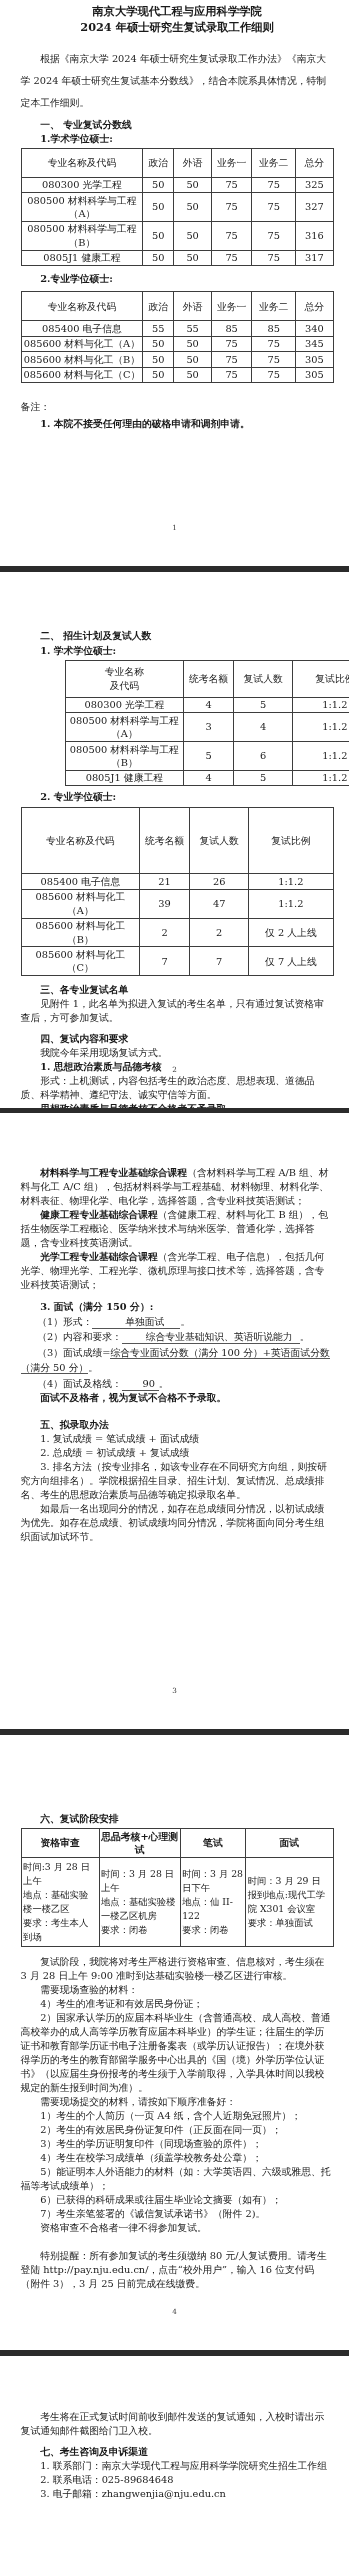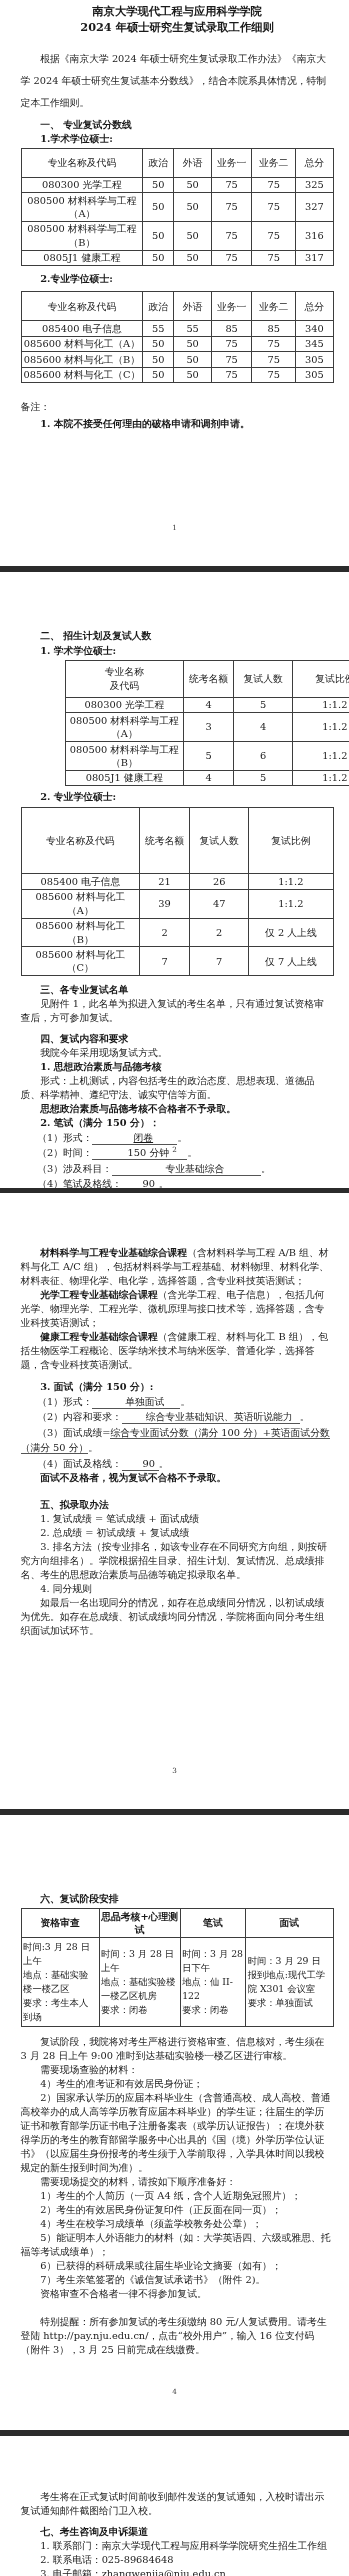"二、 招生计划及复试人数" div.page { height: 616px -> 536px }
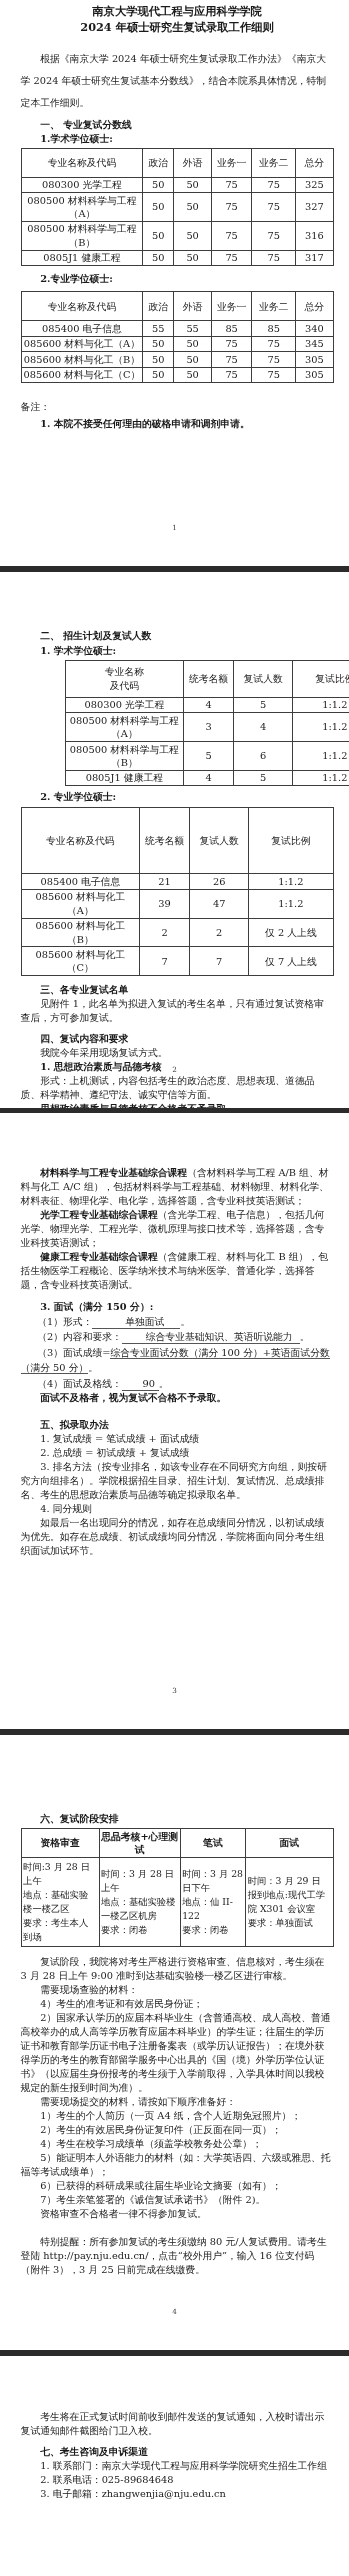"光学工程专业基础综合课程（含光学工程、电子信息），包括几何光学、物理光学、工程光" p.ind { order: before "健康工程专业基础综合课程（含健康工程、材料与化工 B" -> after "健康工程专业基础综合课程（含健康工程、材料与化工 B" }
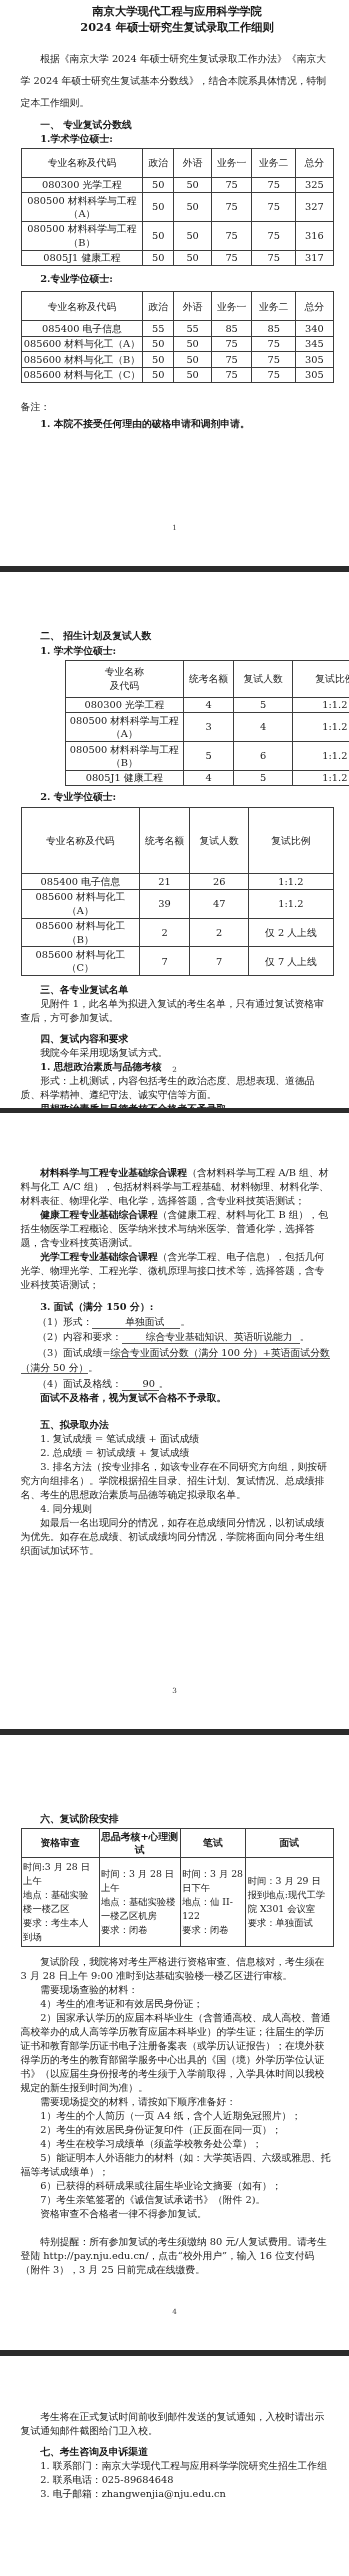"4. 同分规则" p.ind { html: <p>4. 同分规则</p> -> none }
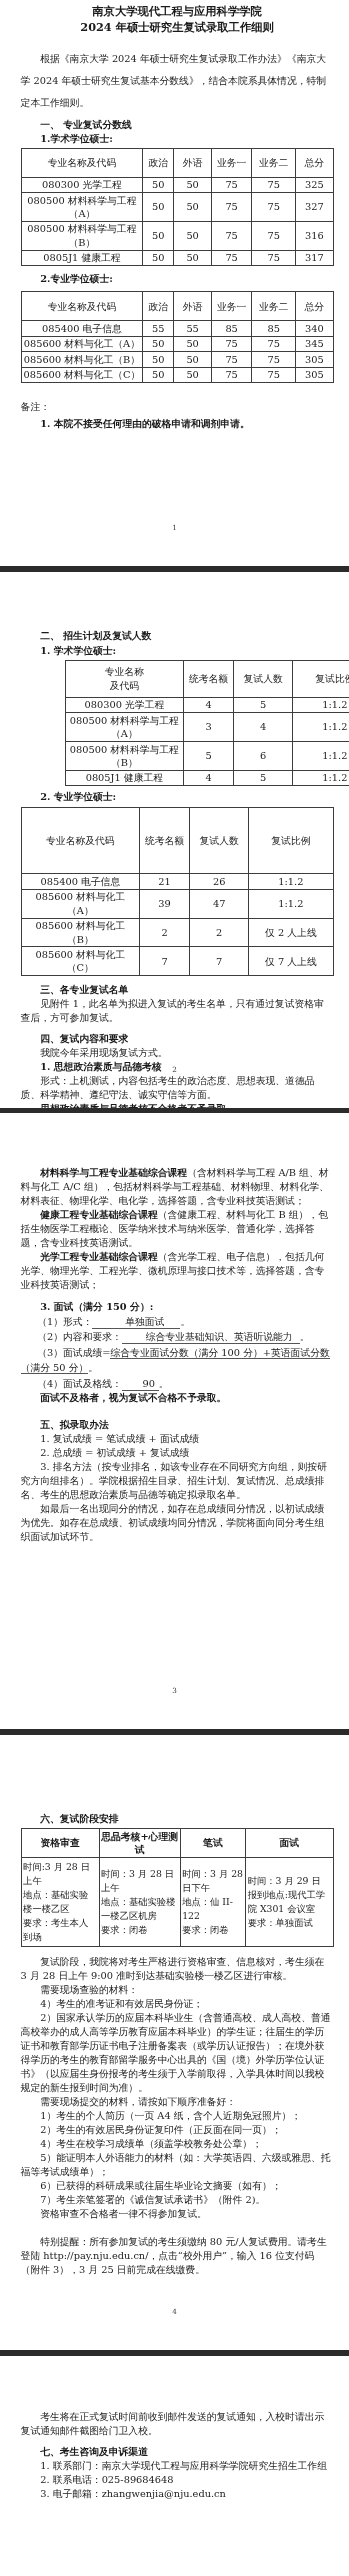"3）考生的学历证明复印件（同现场查验的原件）；" p.ind { html: none -> <p>3）考生的学历证明复印件（同现场查验的原件）；</p> }
